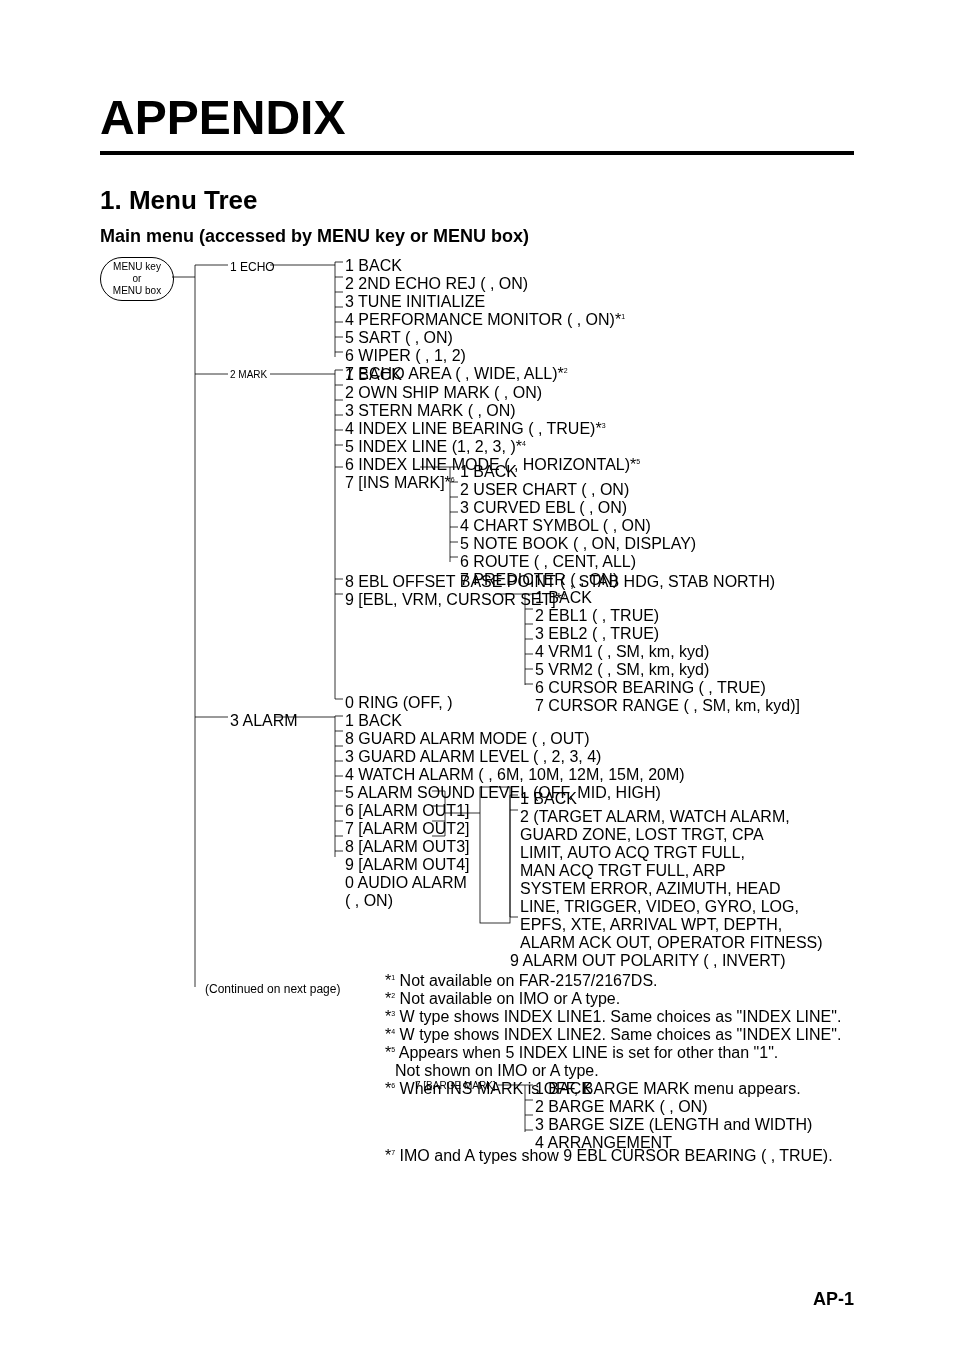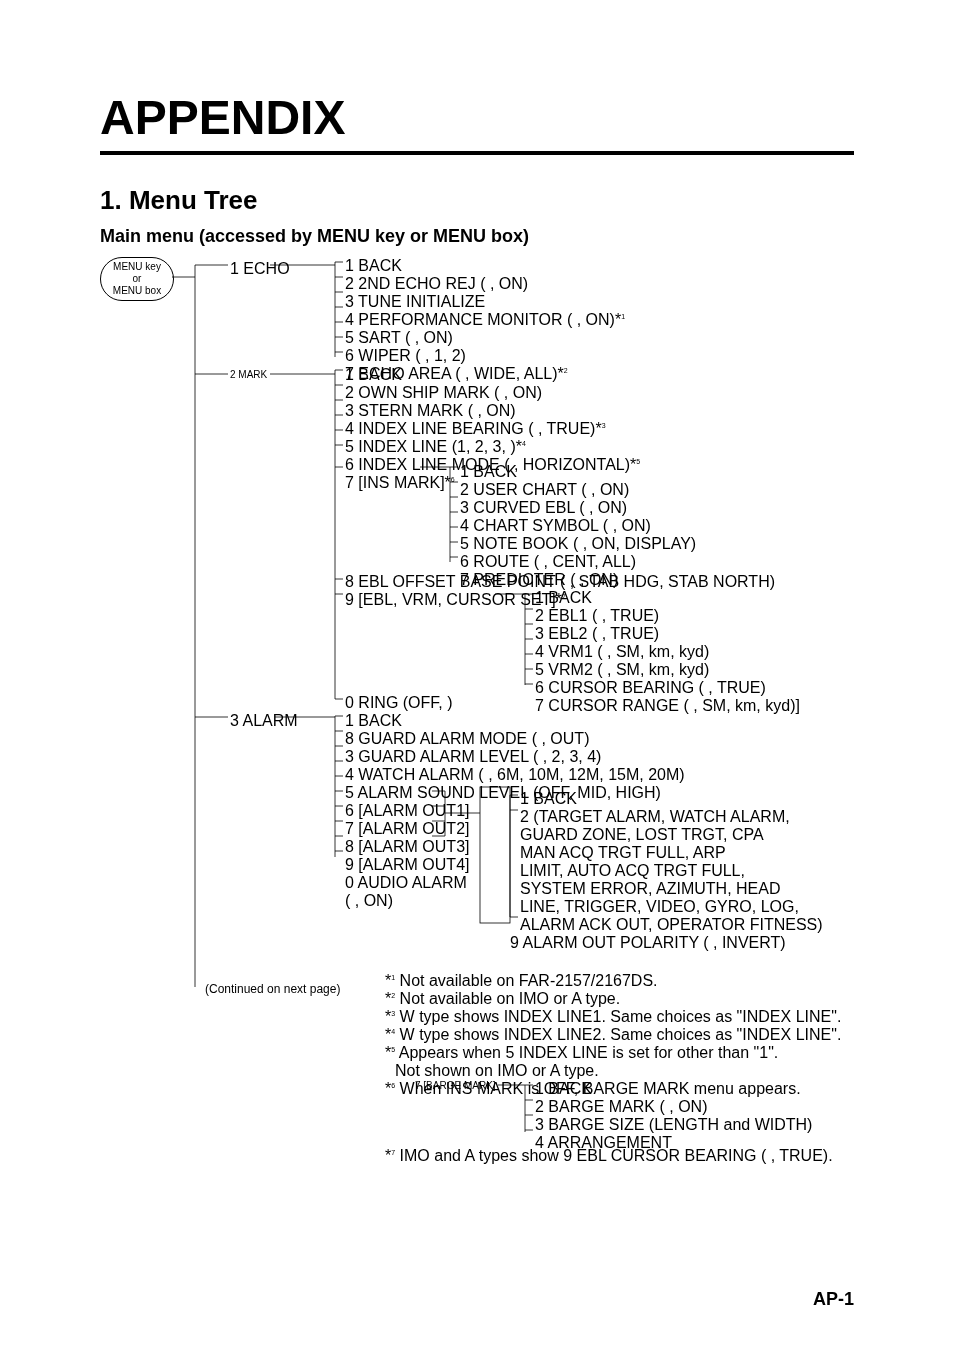"1 ECHO" div.col1 { font-size: 16px -> 12px }
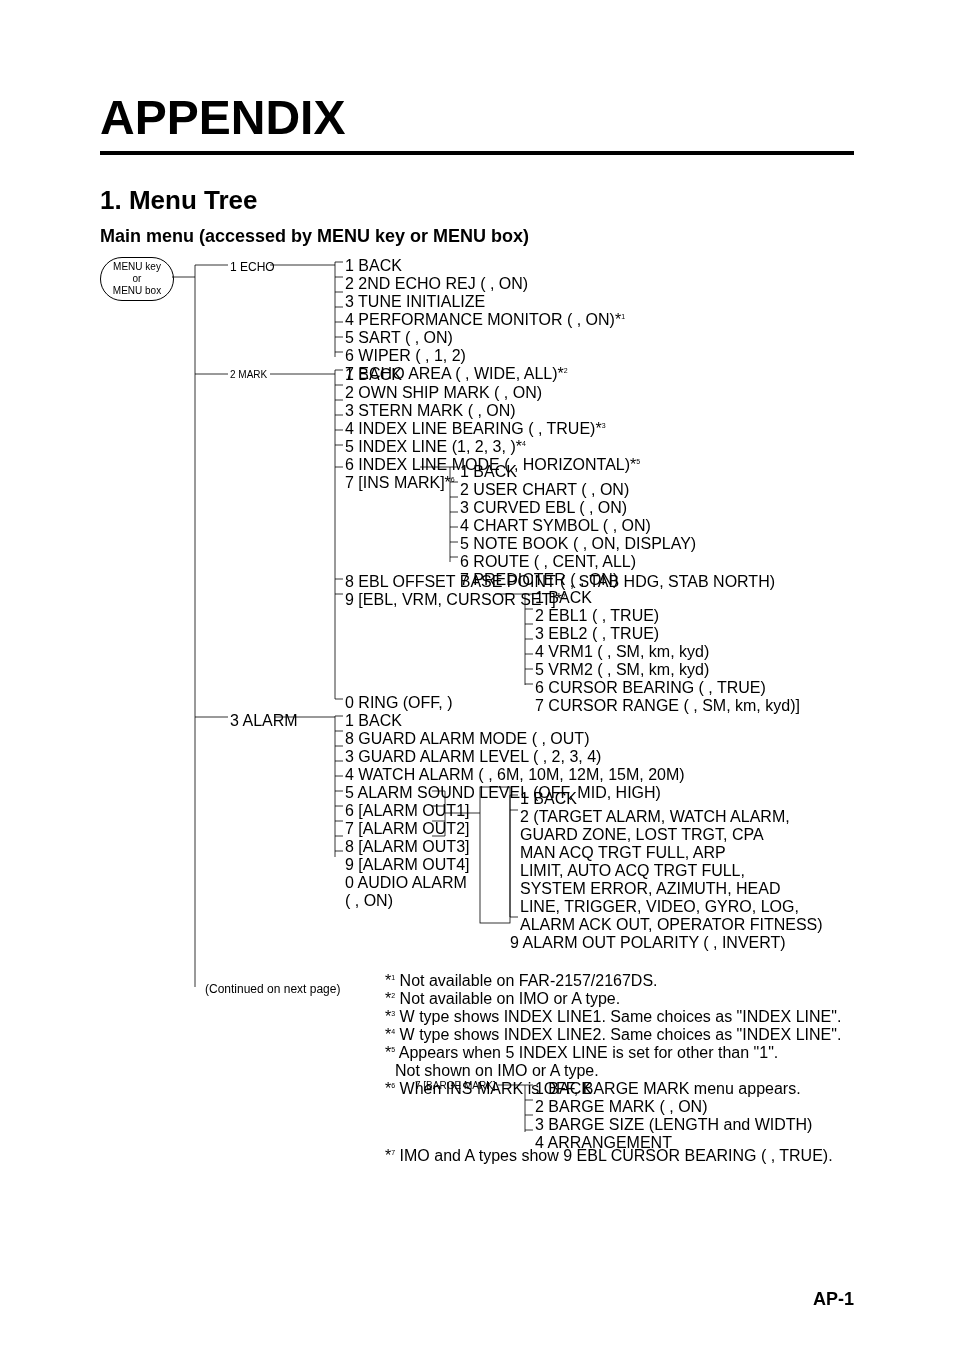"MAN ACQ TRGT FULL, ARP" div.line-item { order: before "LIMIT, AUTO ACQ TRGT FULL," -> after "LIMIT, AUTO ACQ TRGT FULL," }
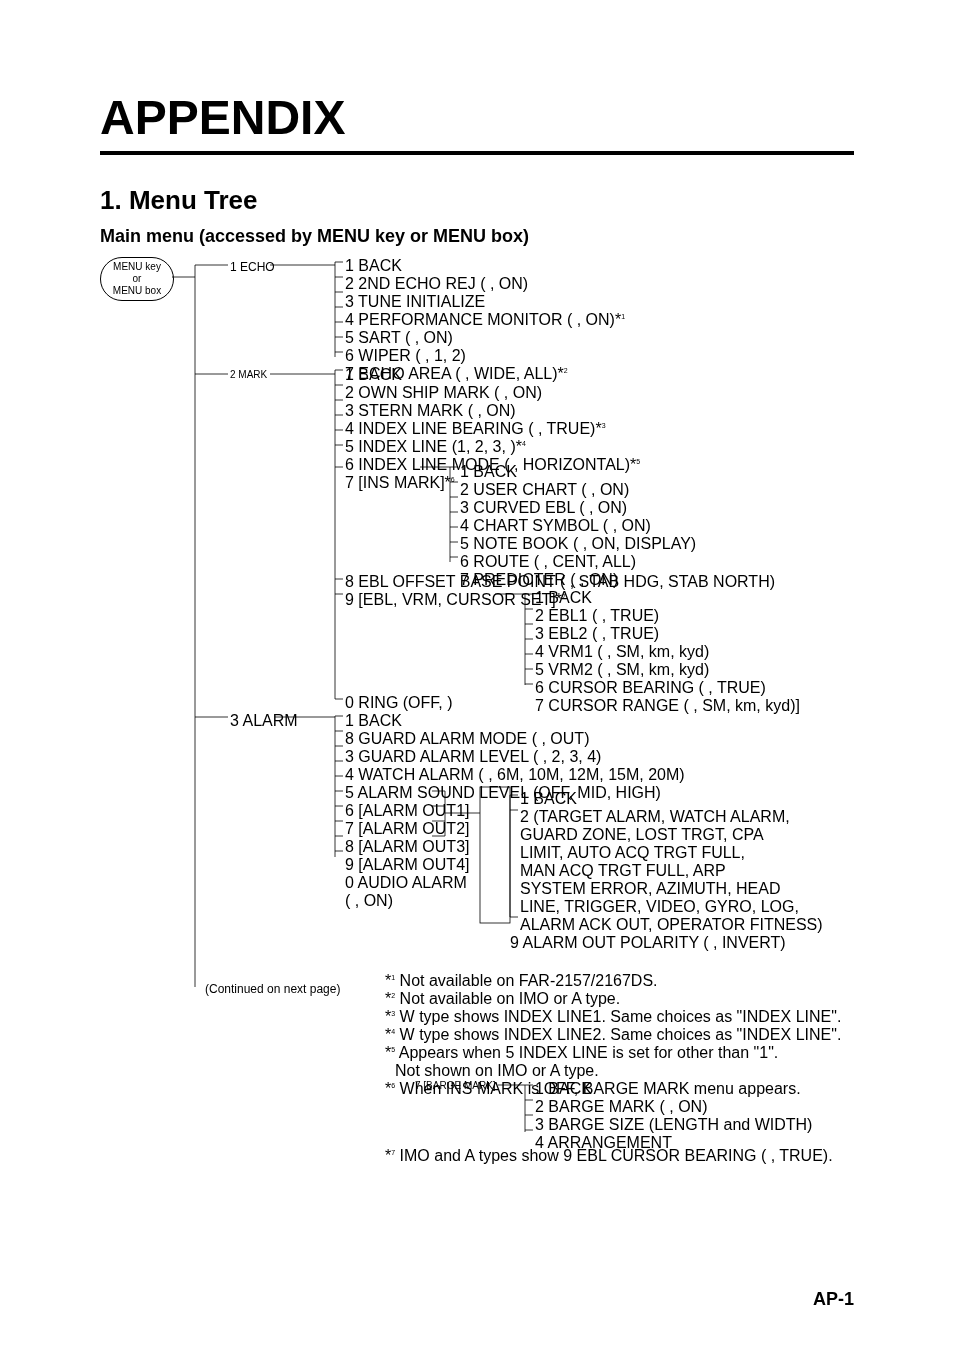"EPFS, XTE, ARRIVAL WPT, DEPTH," div.line-item { html: none -> <div> EPFS, XTE, ARRIVAL WPT, DEPTH,</div> }
